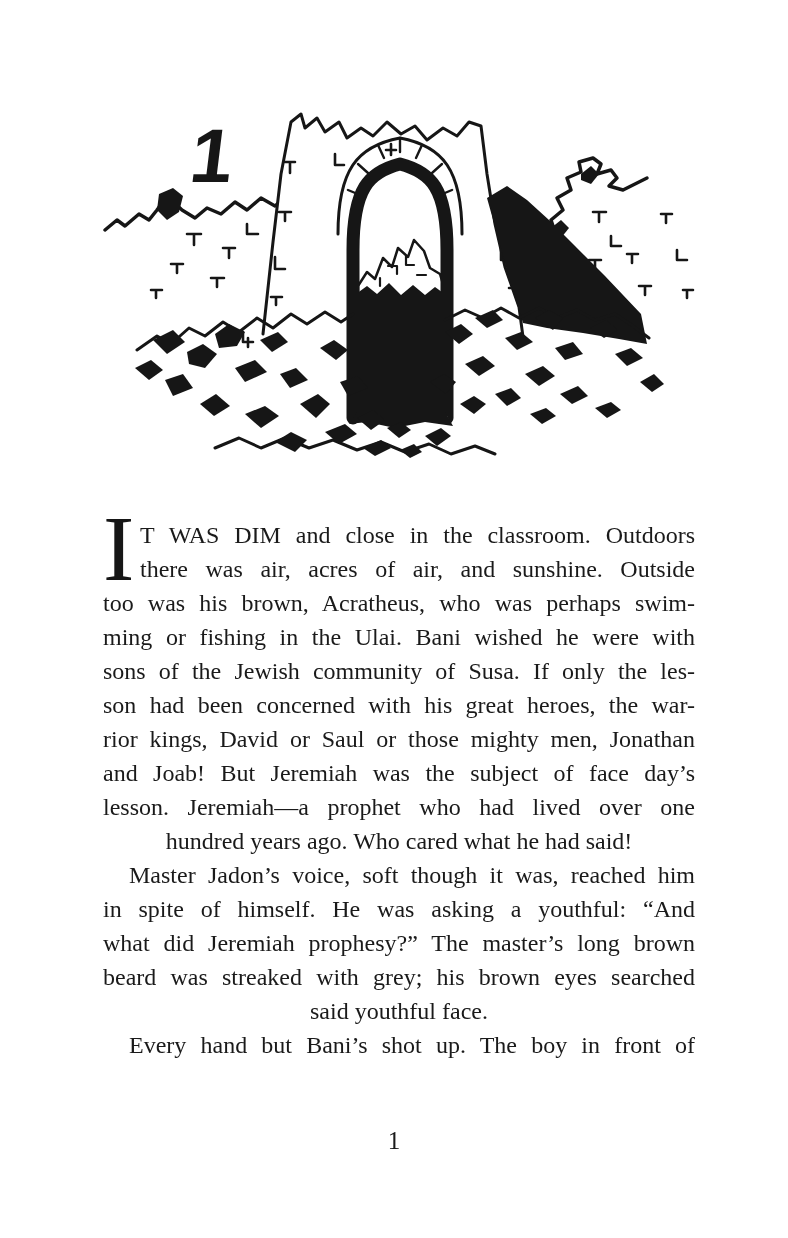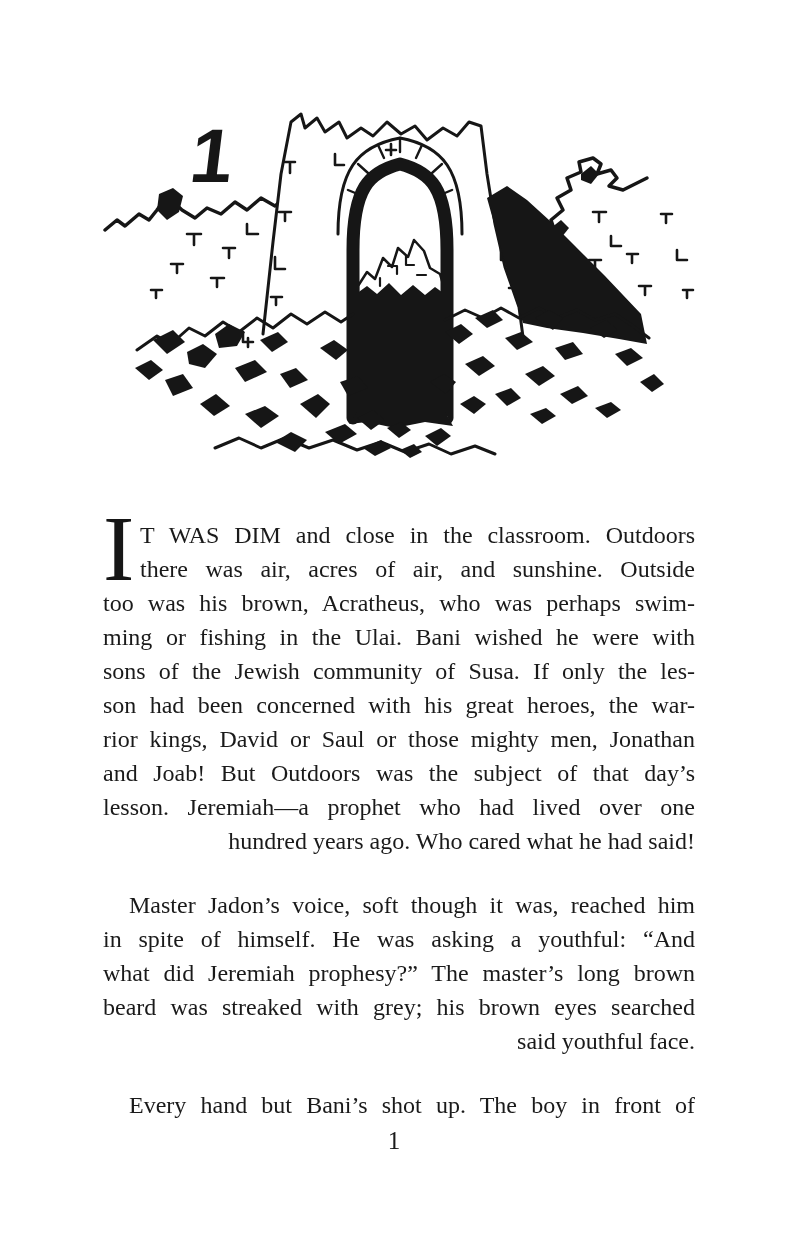"and Joab! But Outdoors was" div.line { text: Outdoors was the subject of that -> Jeremiah was the subject of face }
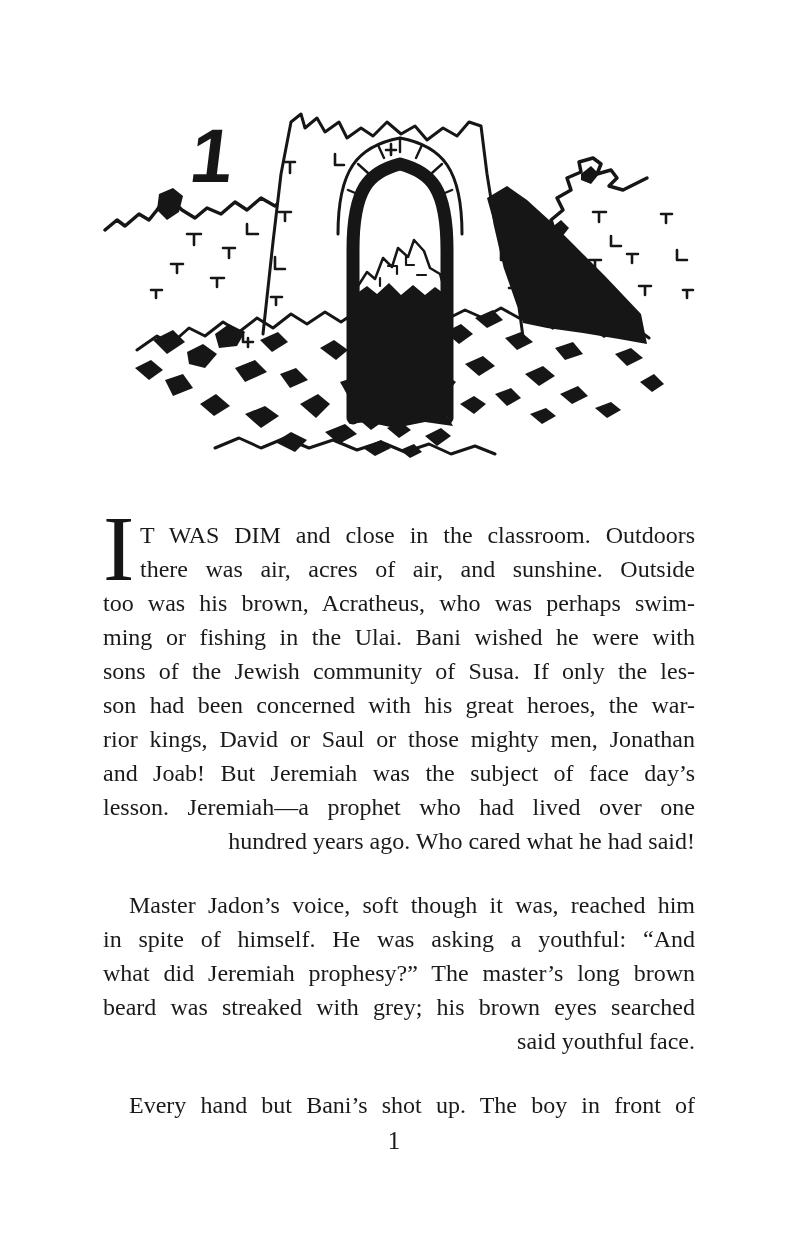"hundred years ago. Who cared" .line.last { text-align: right -> center }
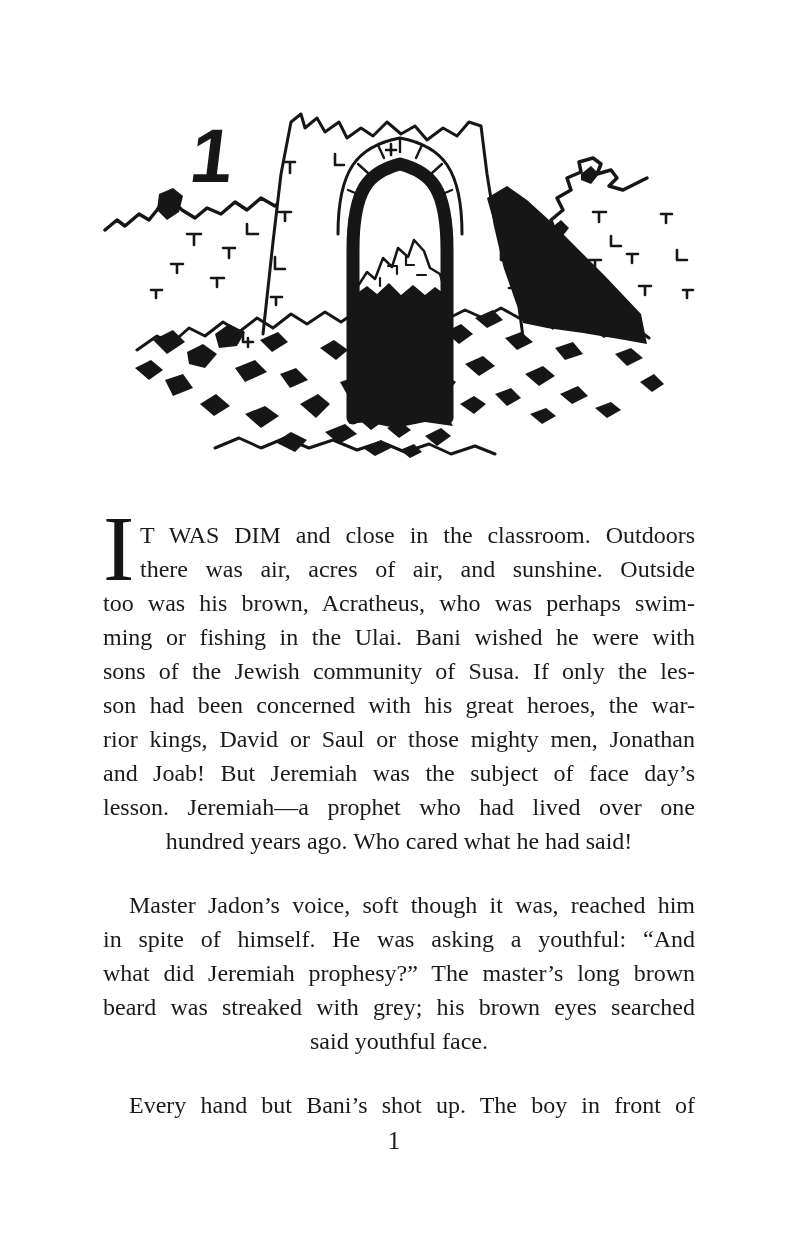"Master Jadon’s voice, soft though" .line.first-indent { margin-top: 30px -> none }
